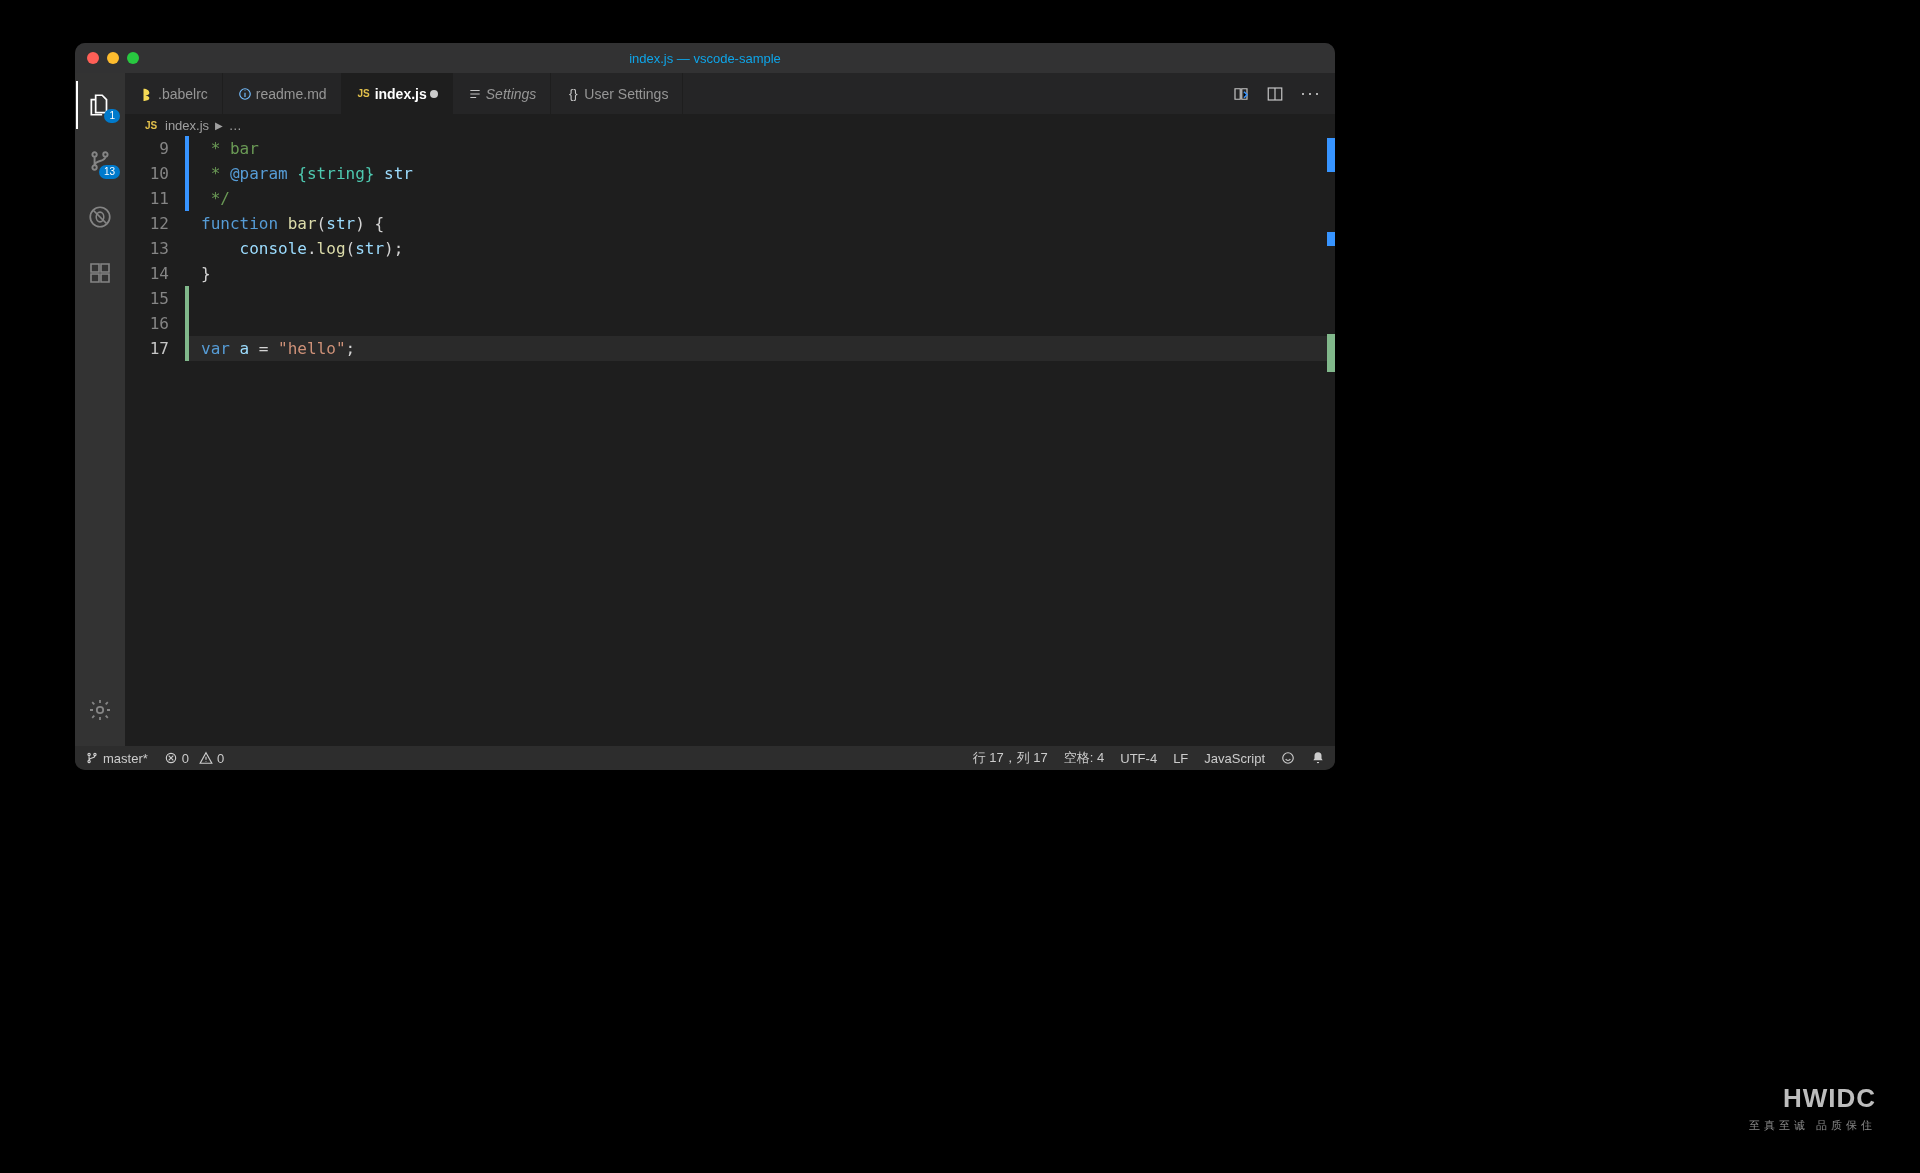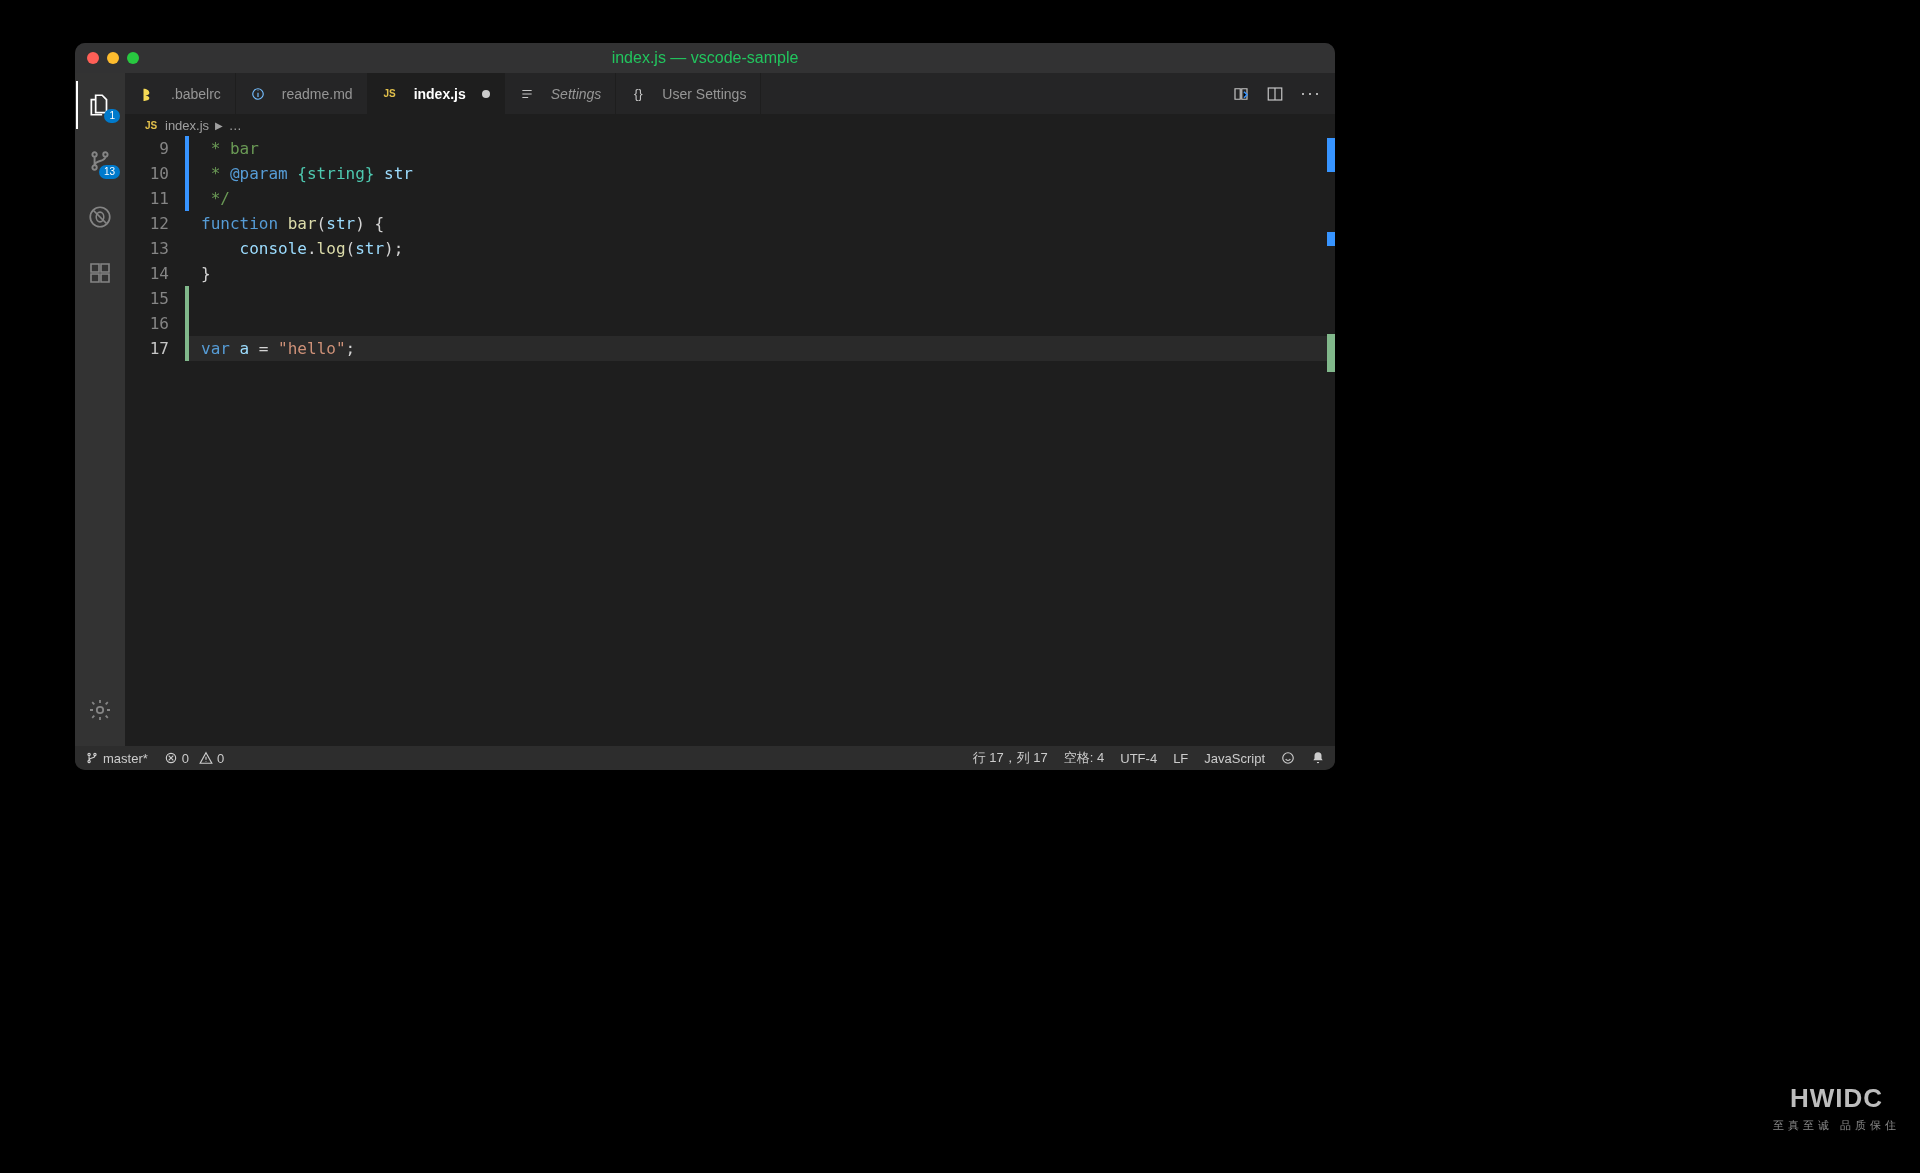"index.js — vscode-sample" .titlebar-title { color: #22c55e -> #0ea5e9; font-size: 16px -> 13px }
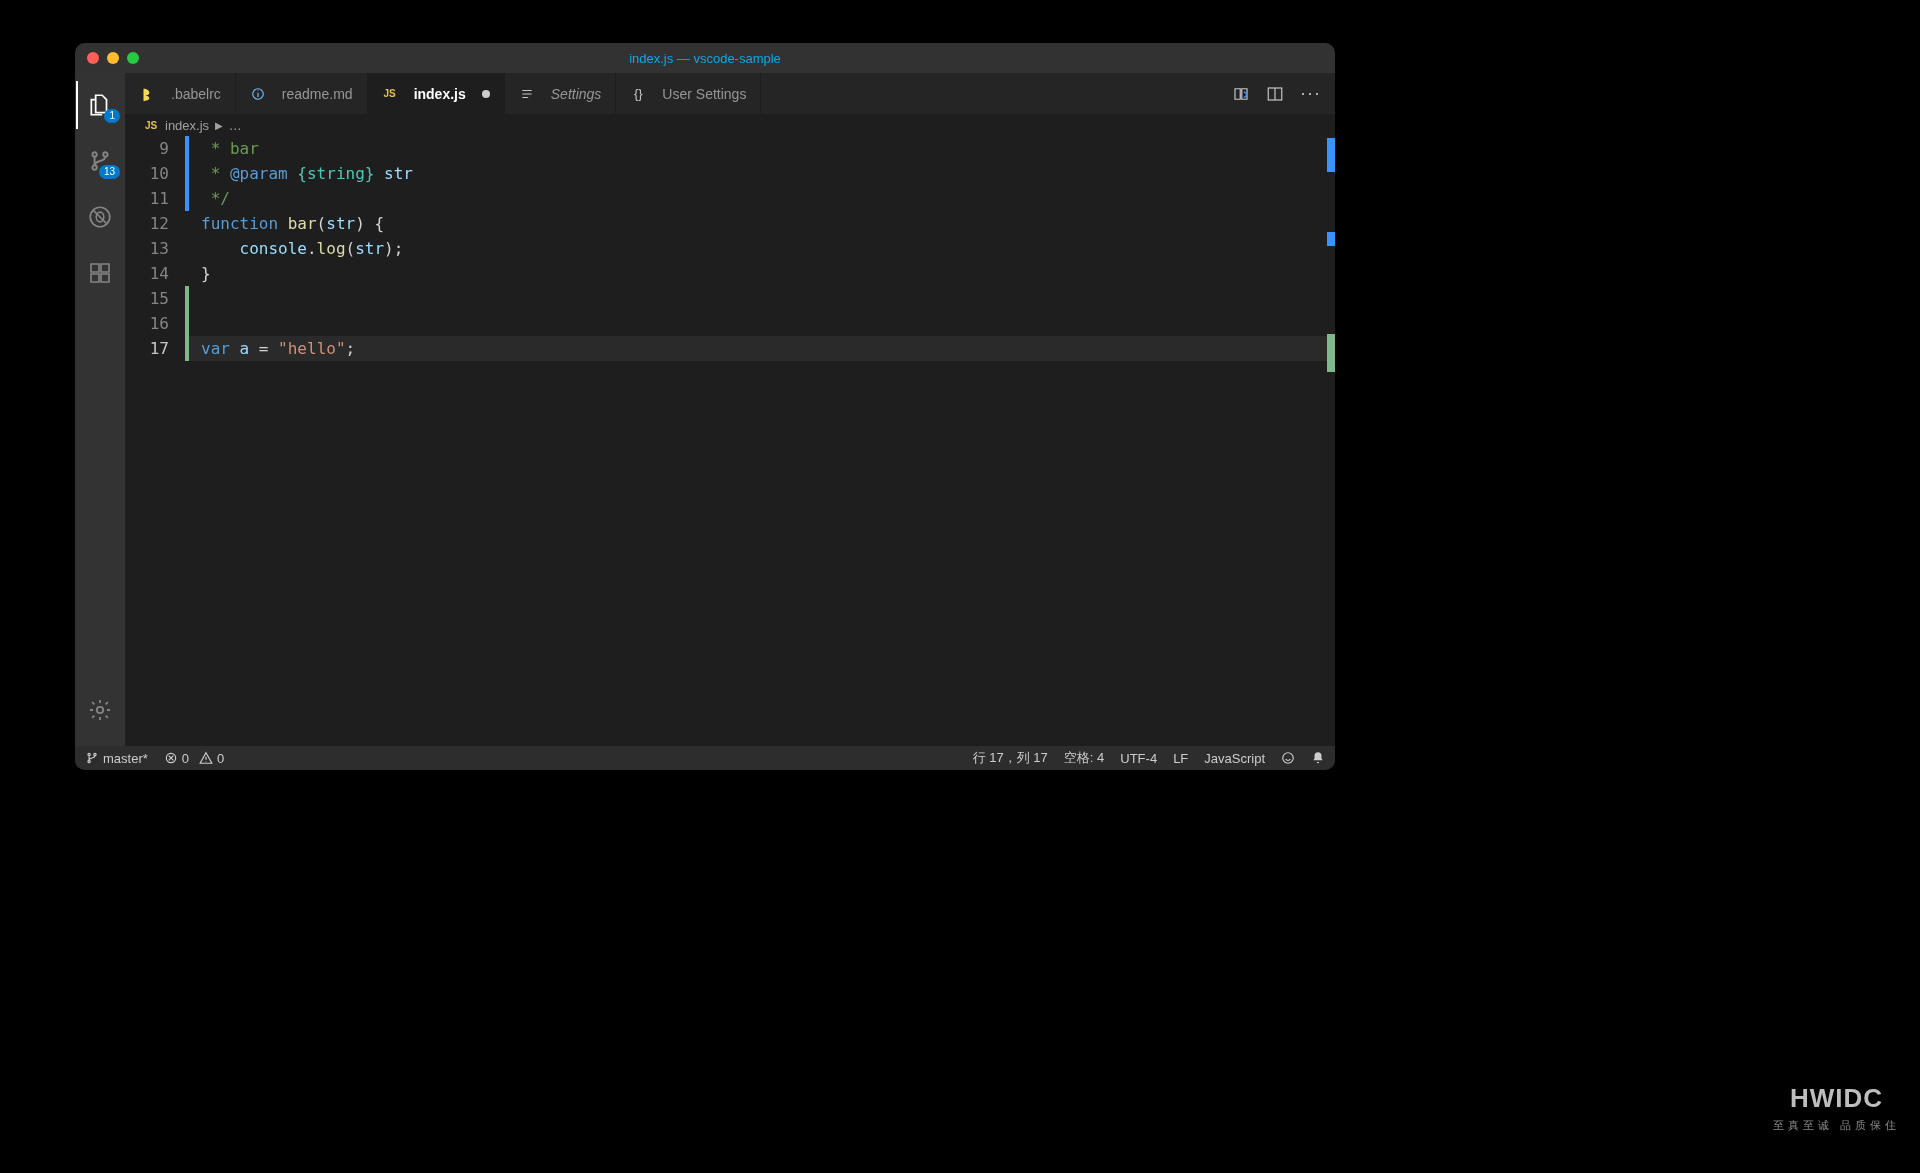".babelrc" .tab { gap: 16px -> 3px }
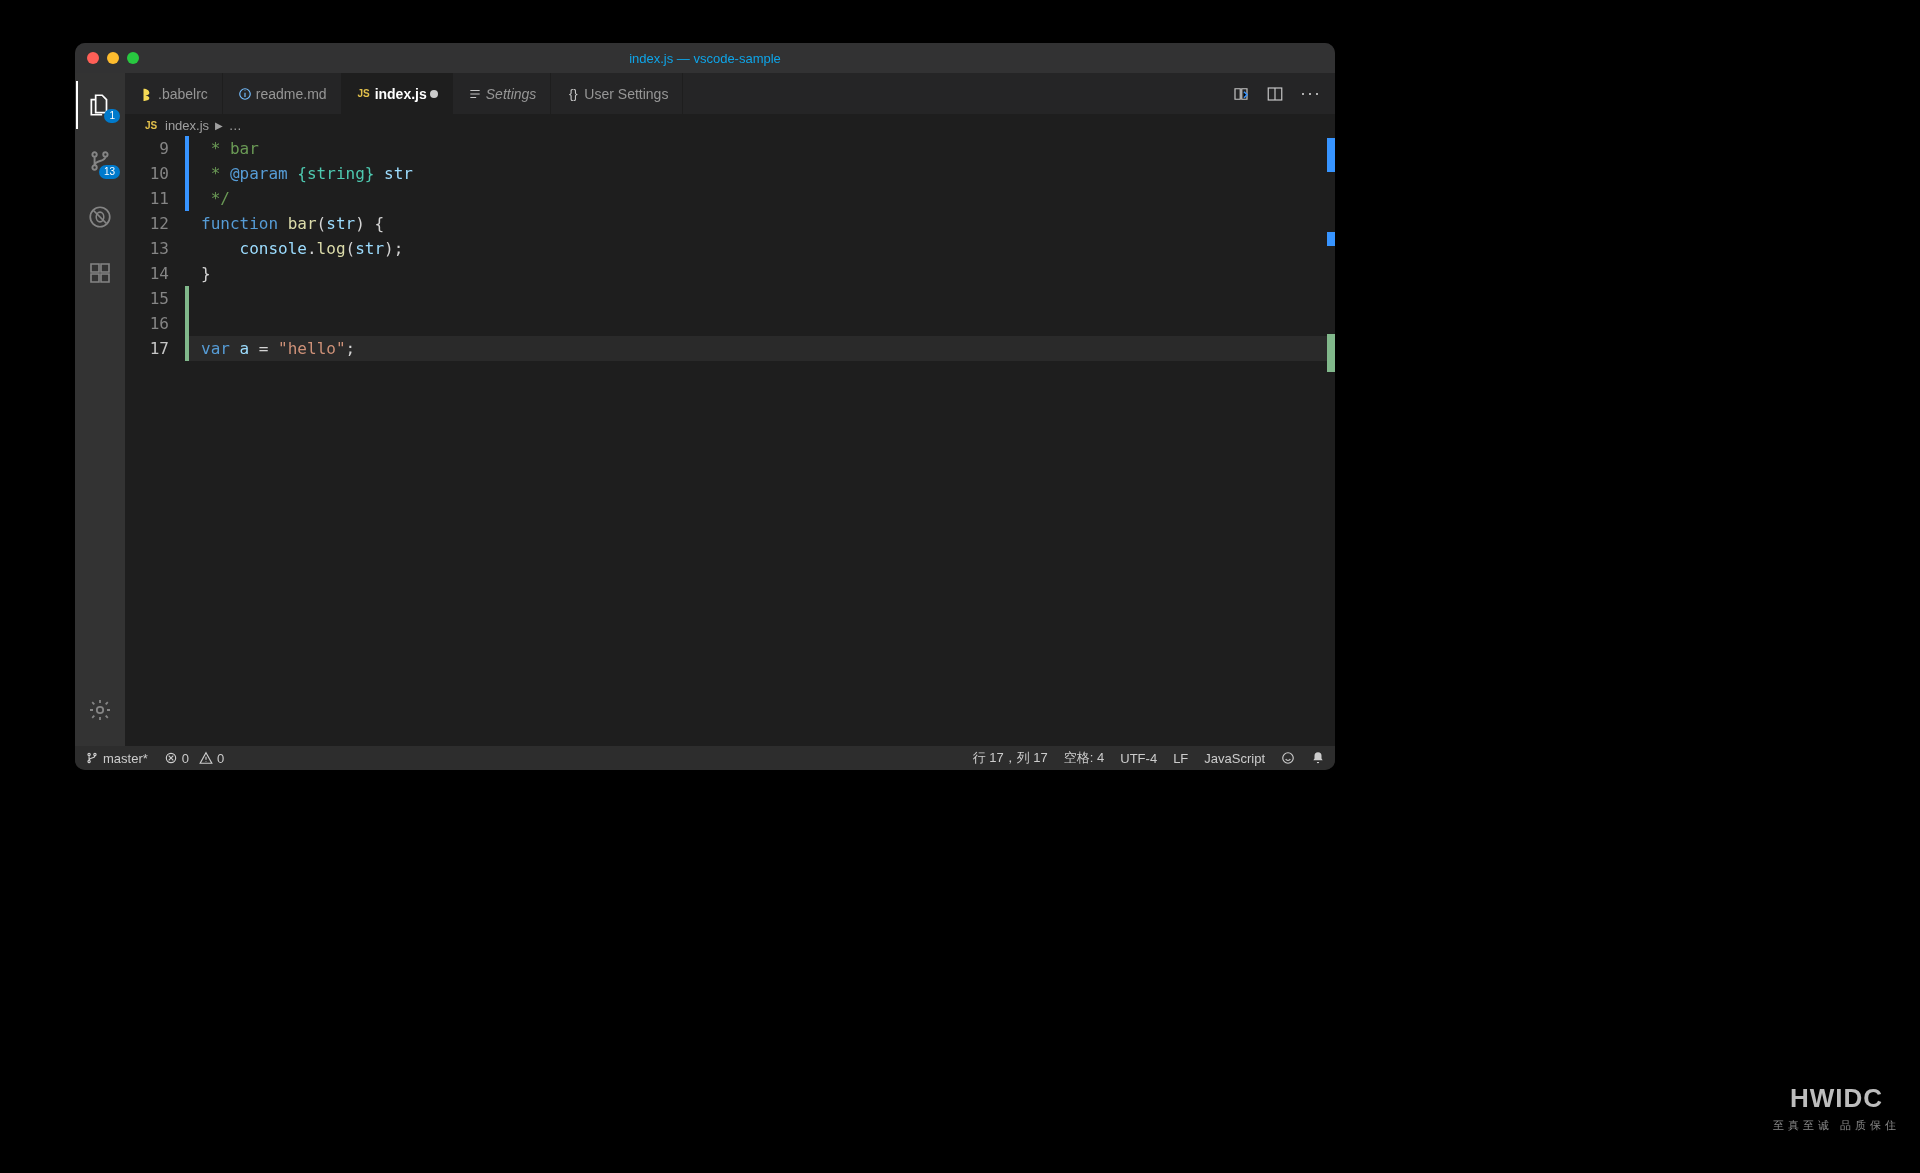"HWIDC" .watermark { right: 20px -> 44px; text-align: center -> right }
